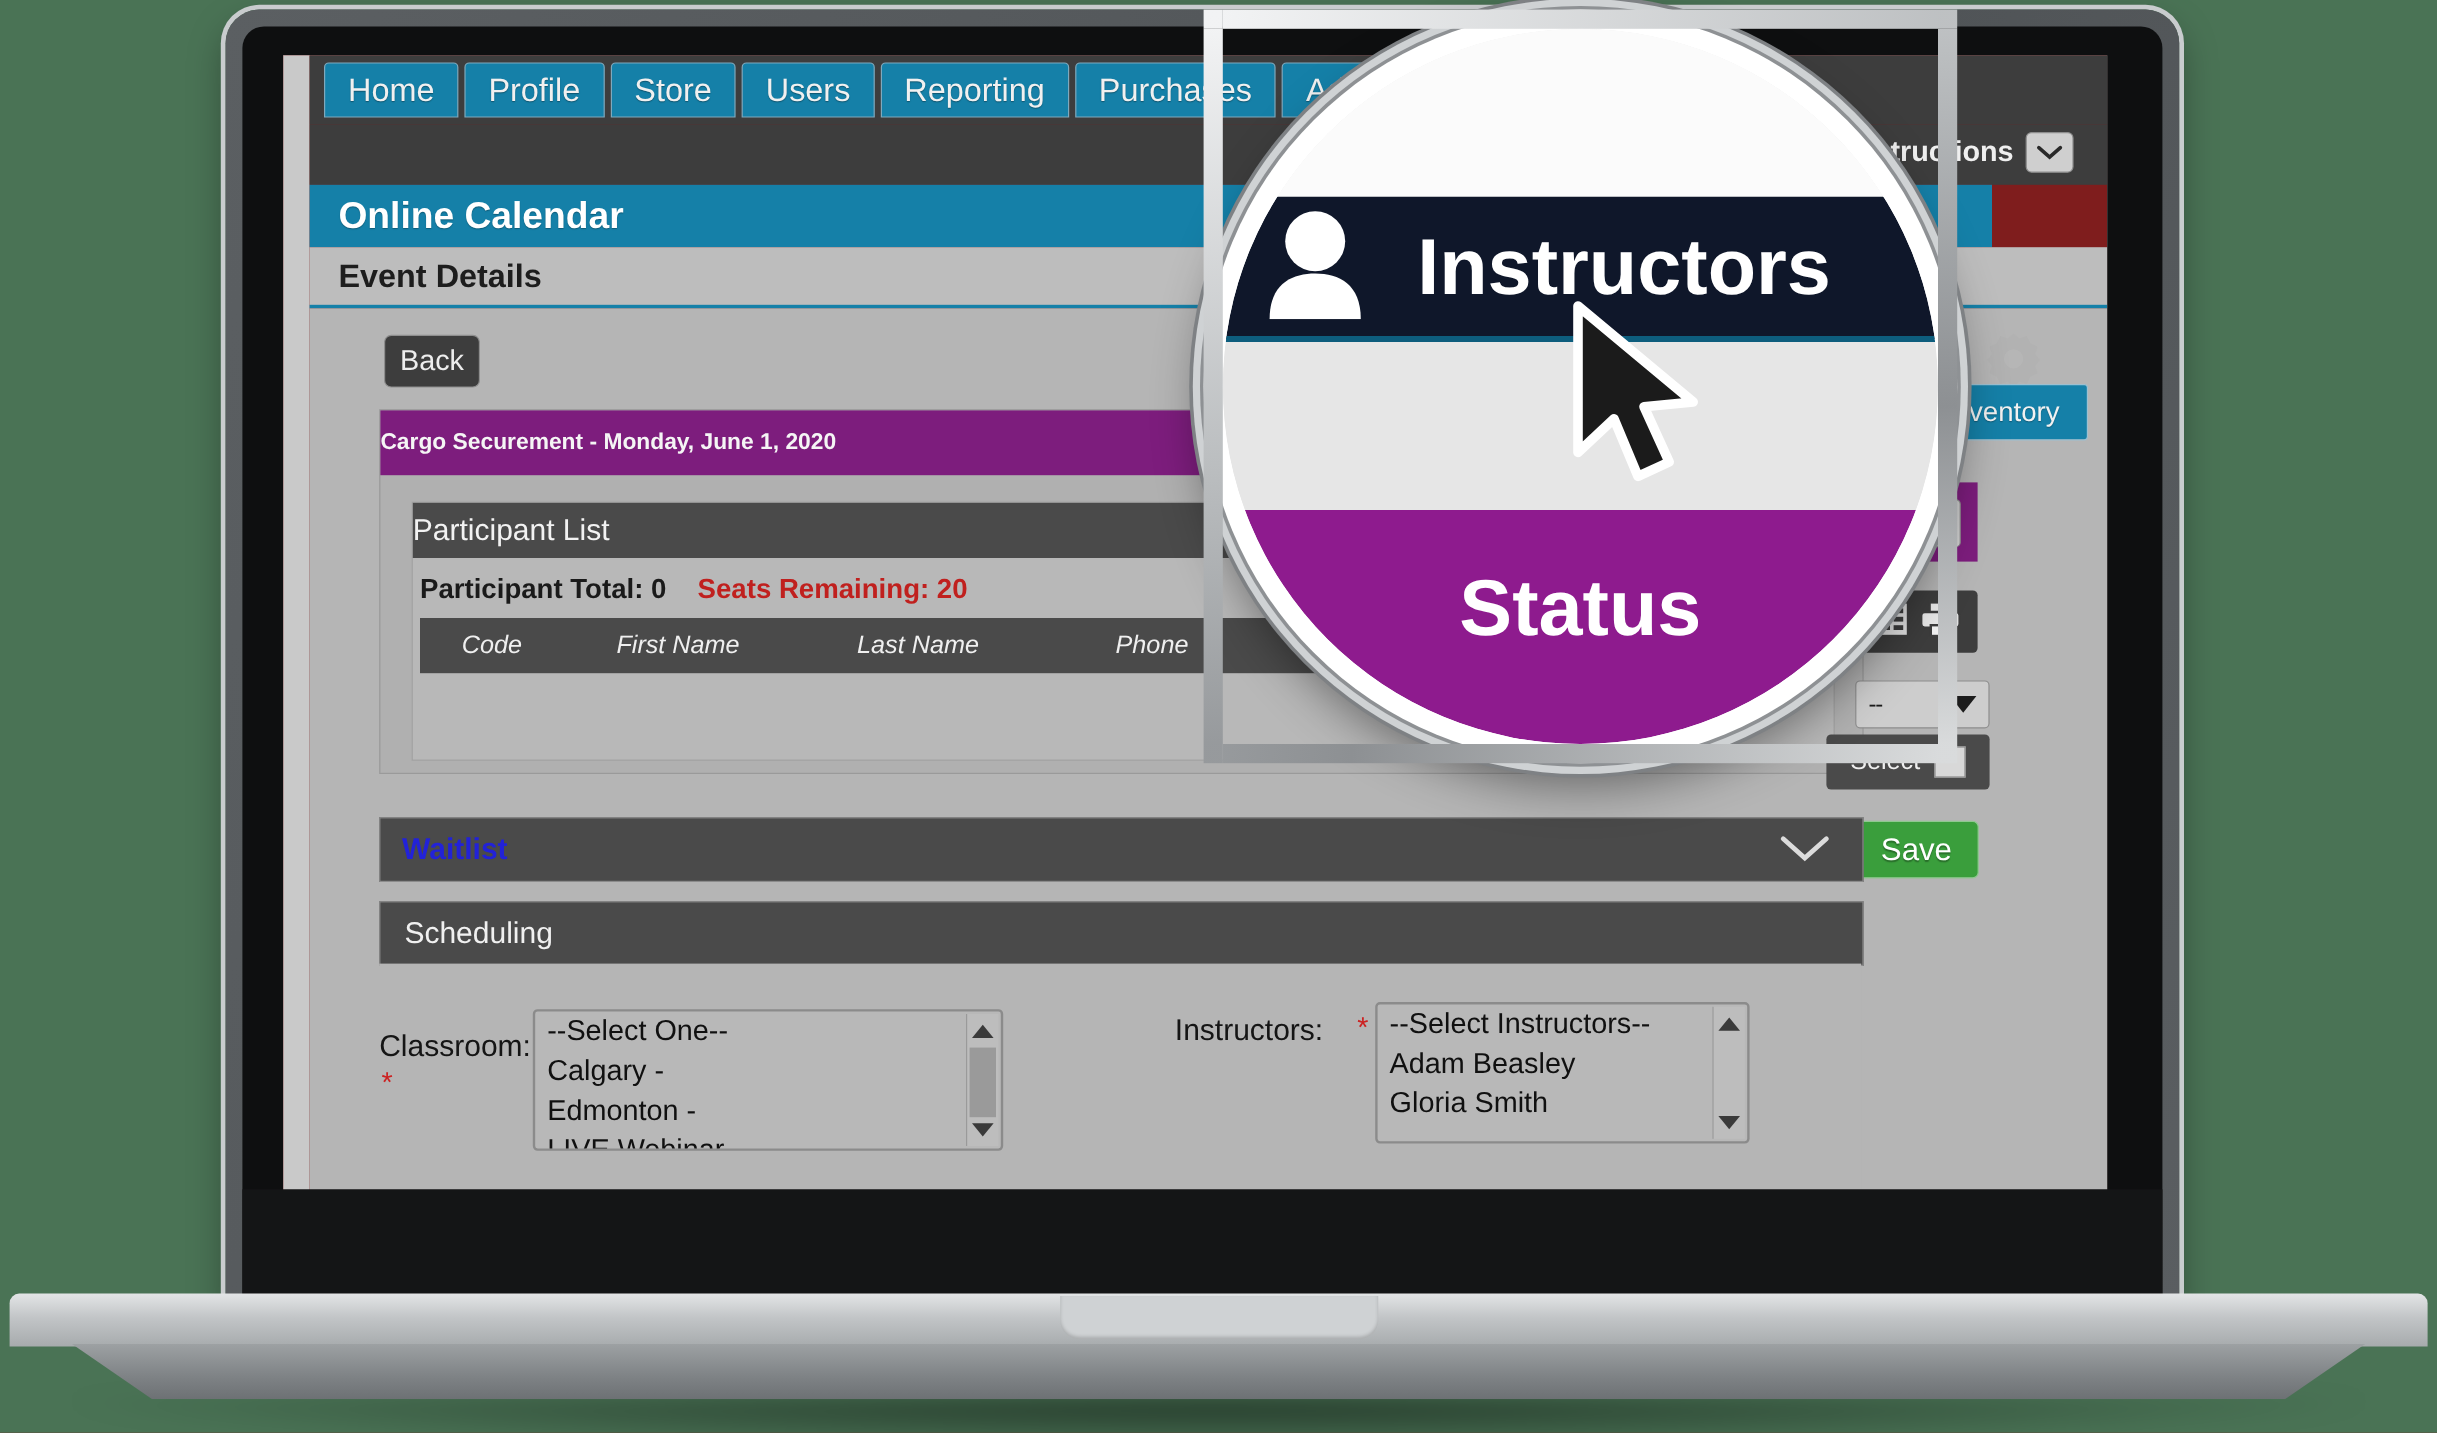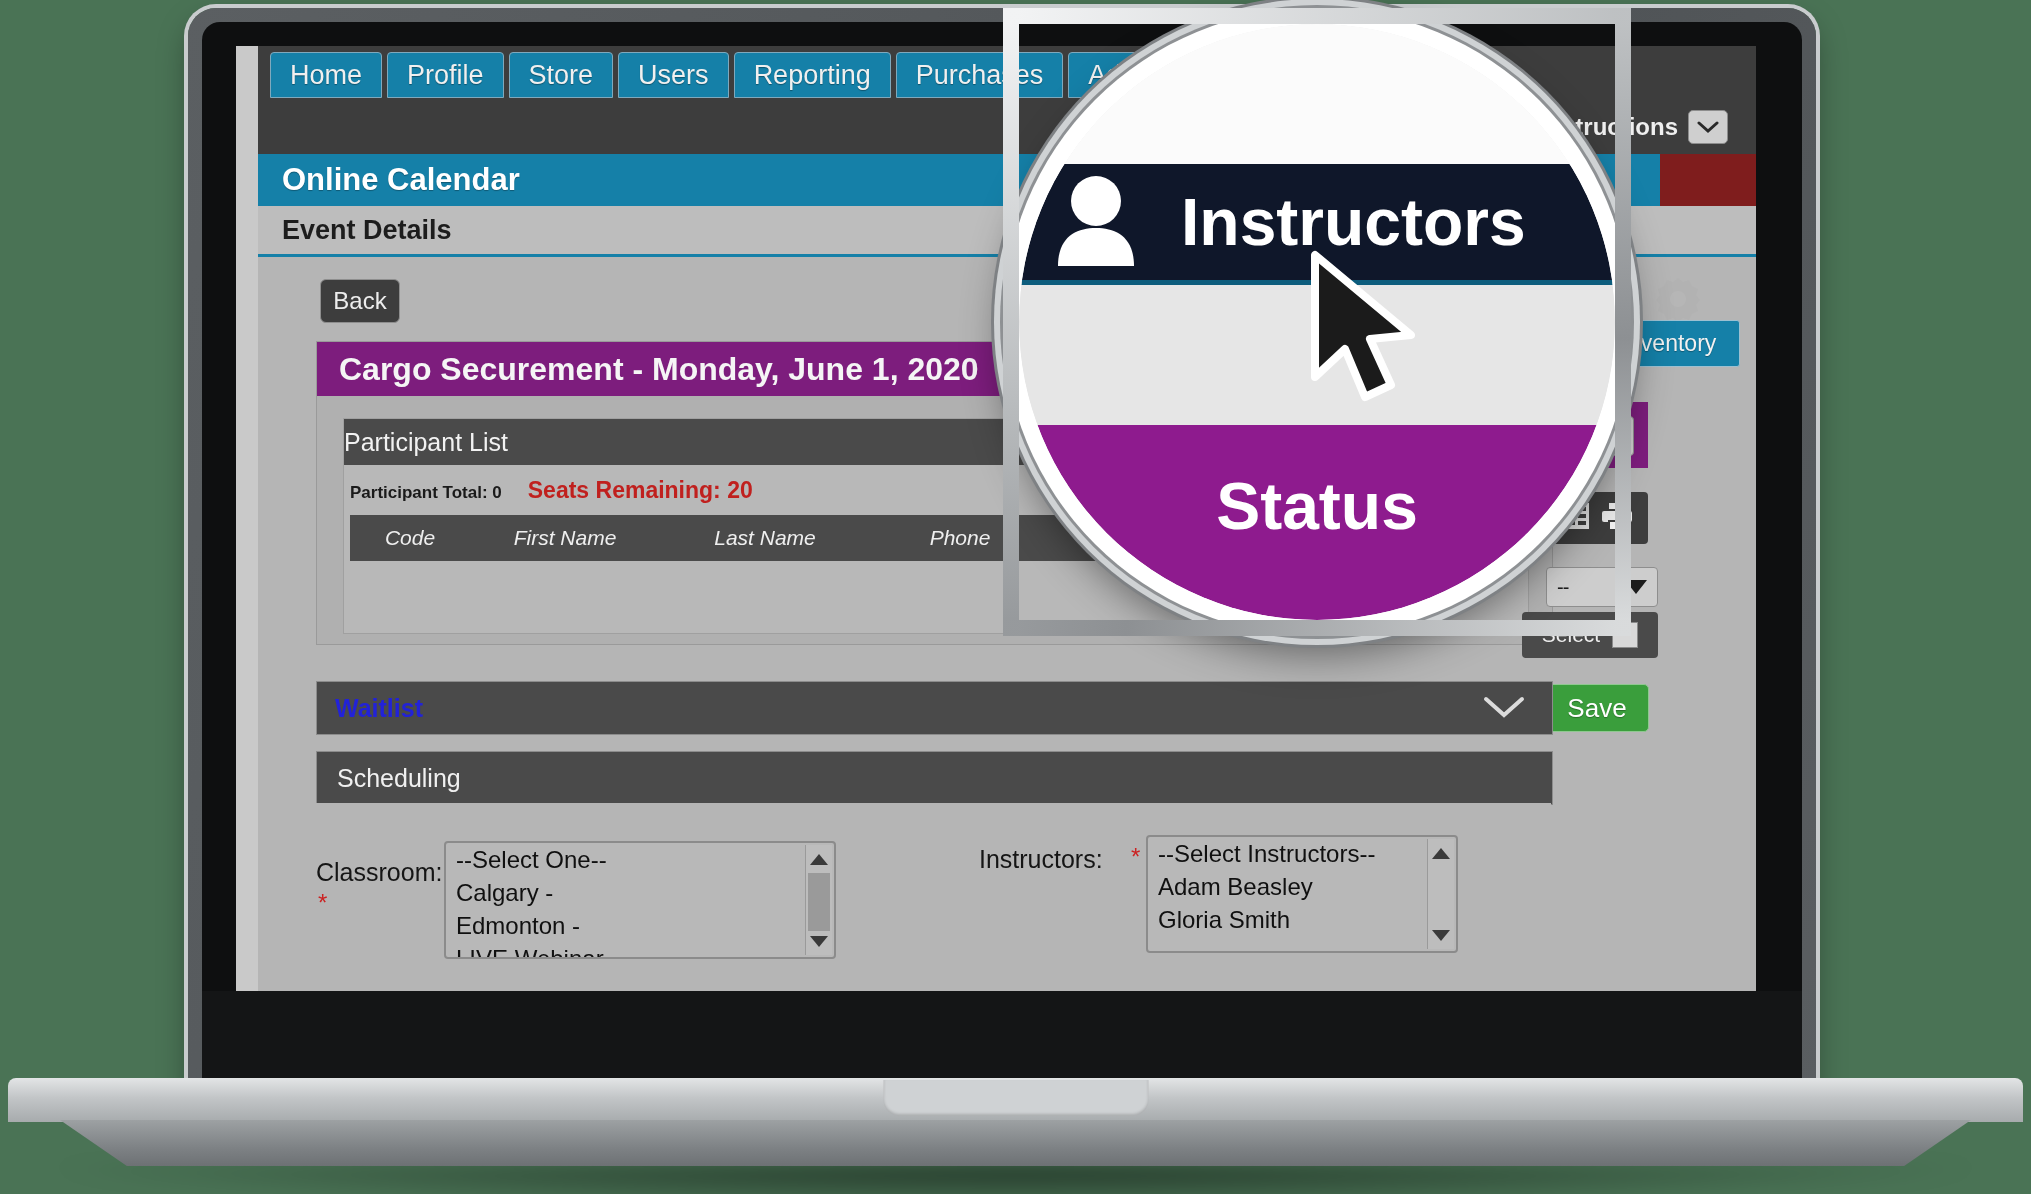"Cargo Securement - Monday, June" .card-head .t { font-size: 32px -> 19px; padding-left: 22px -> none }
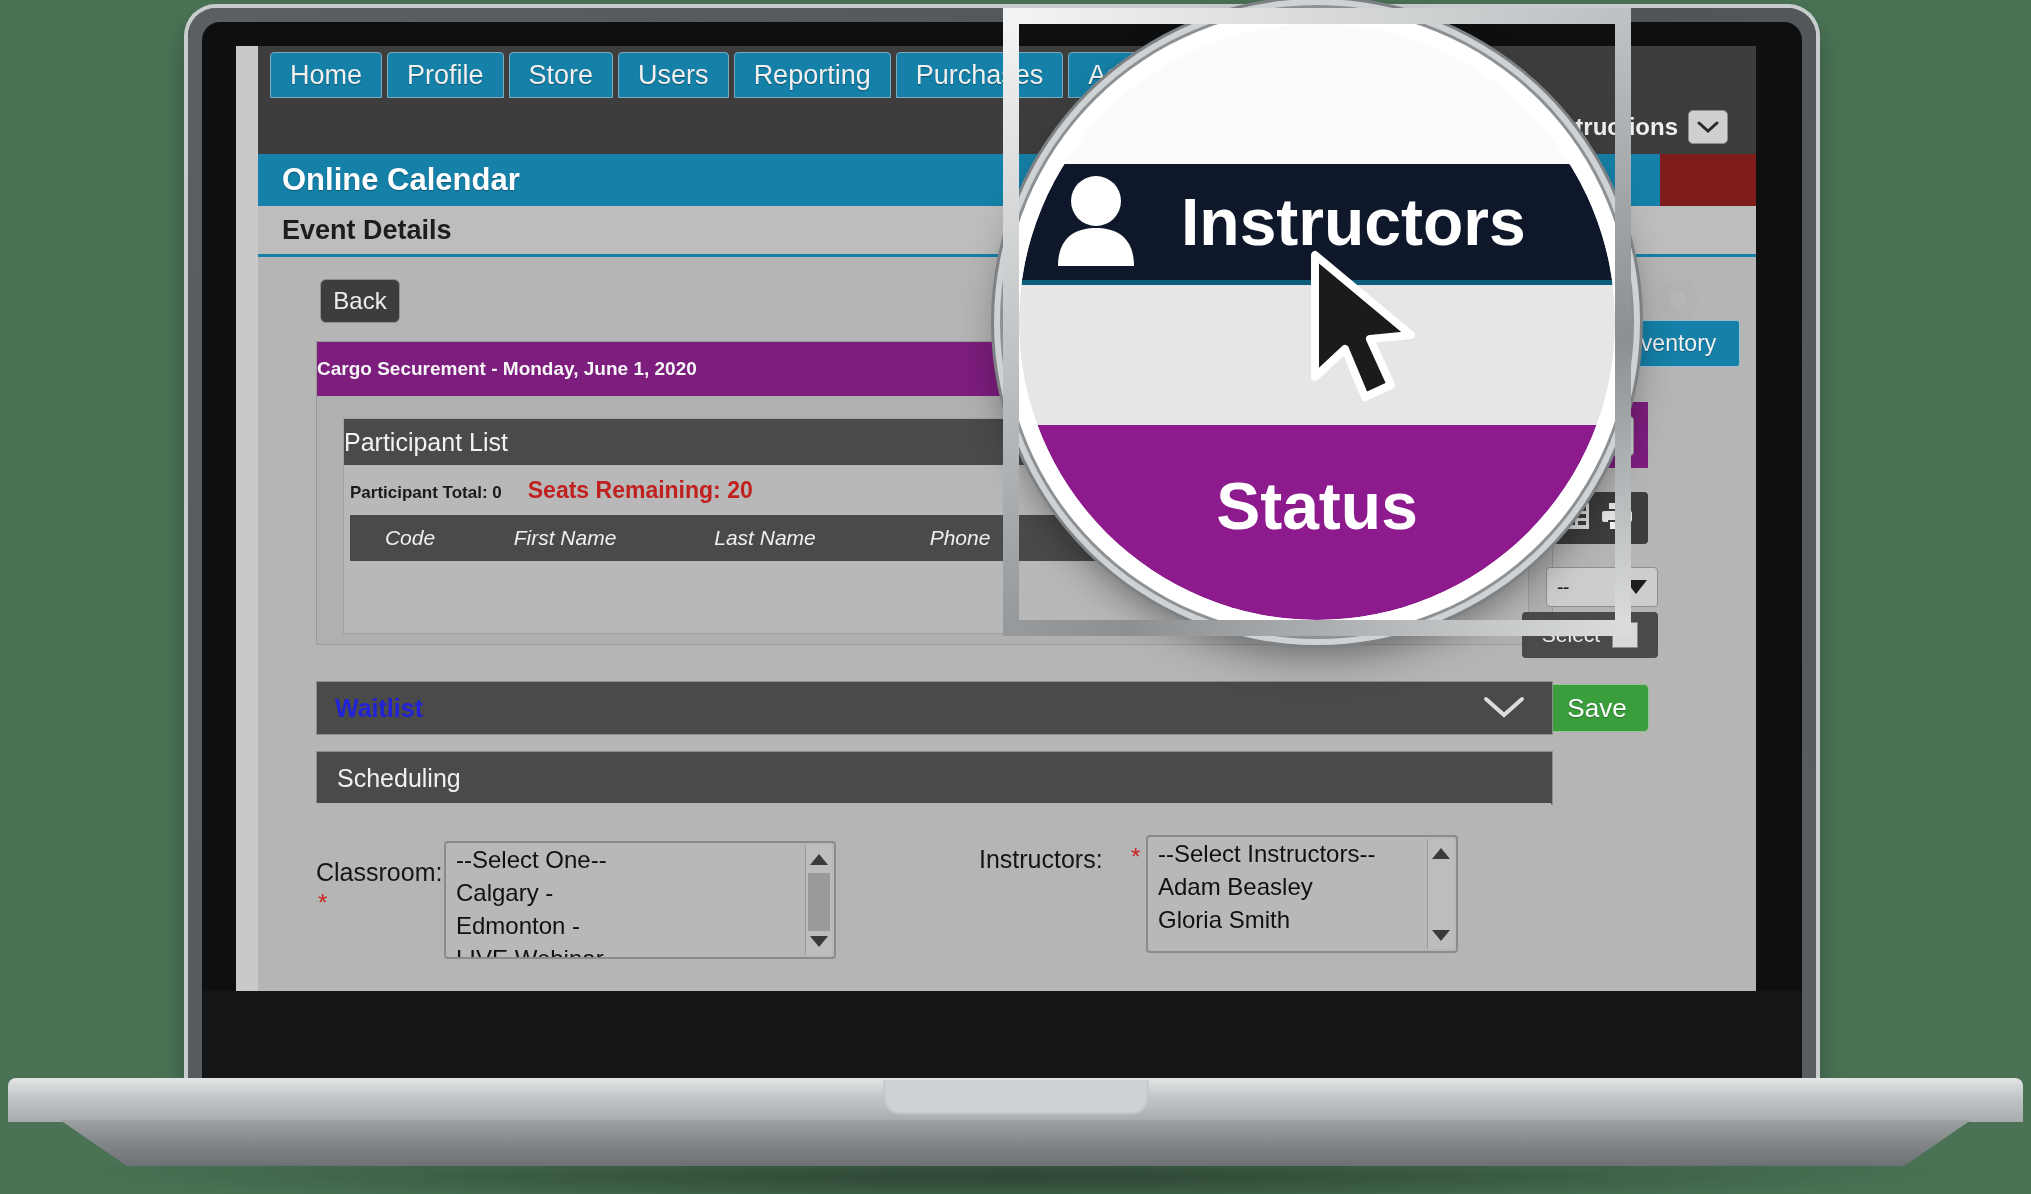"Participant Total: 0" .cnt-total { font-size: 17px -> 23px }
